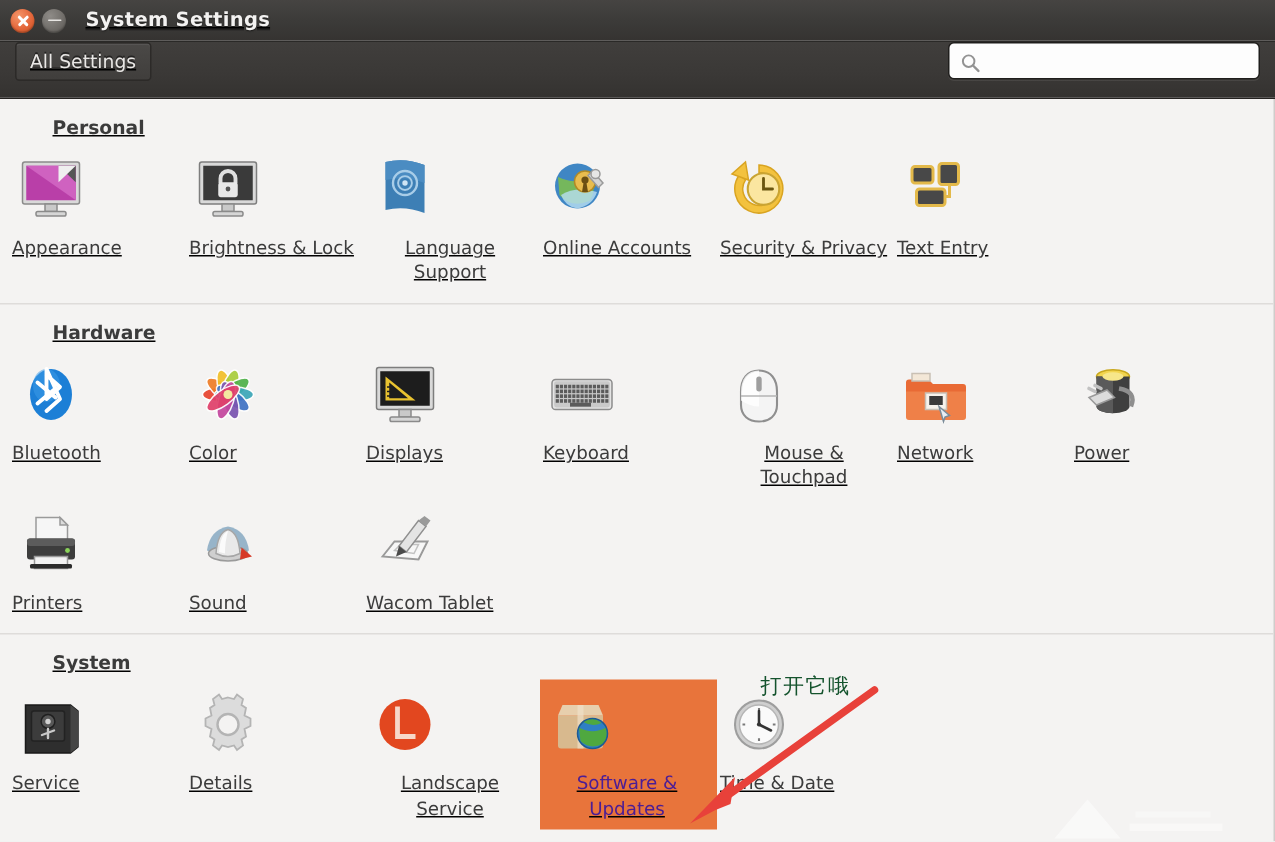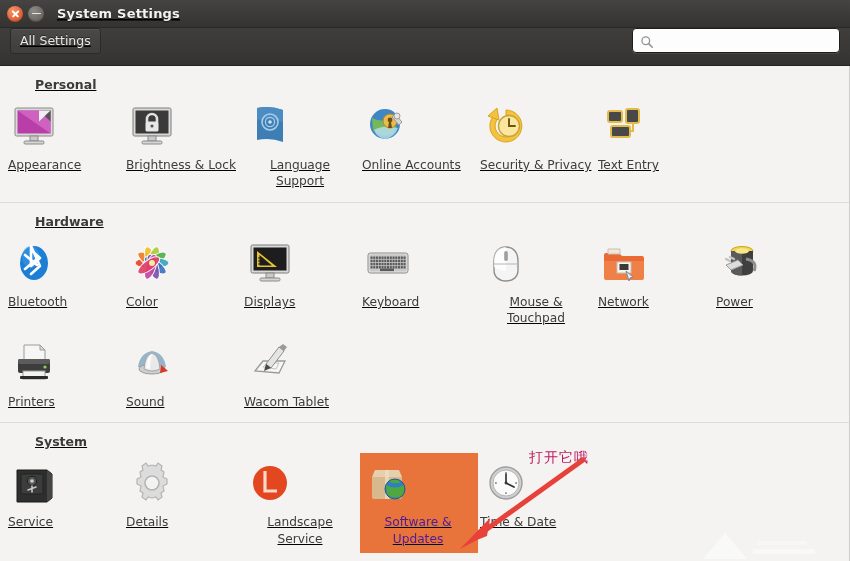"打开它哦" .annotation-text { color: #be185d -> #14532d; left: 529px -> 507px }
